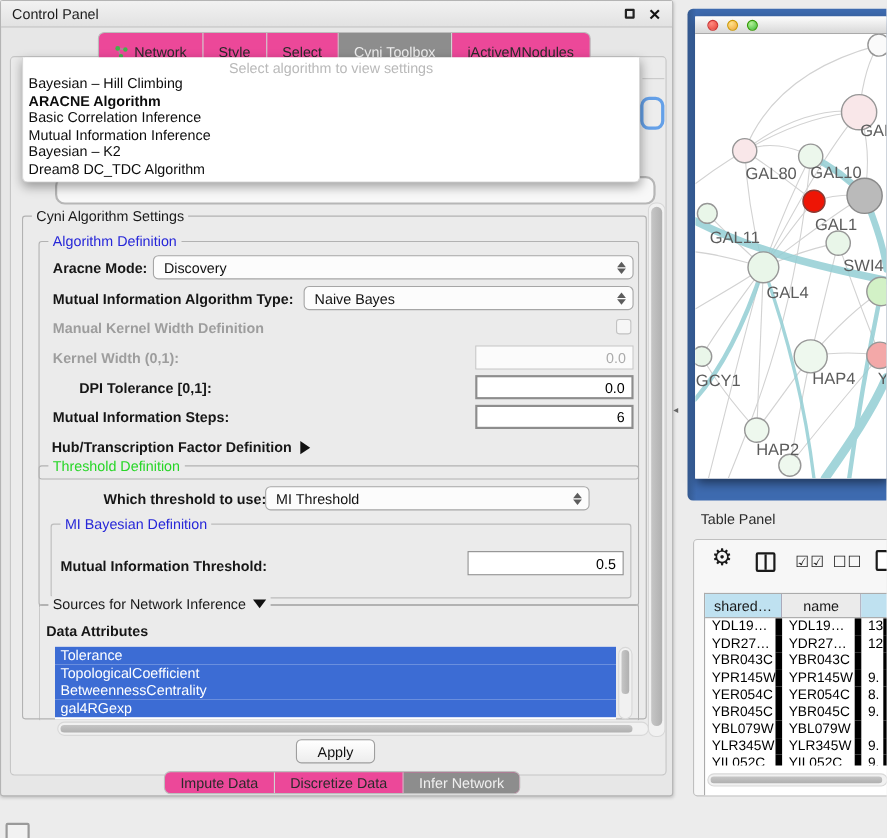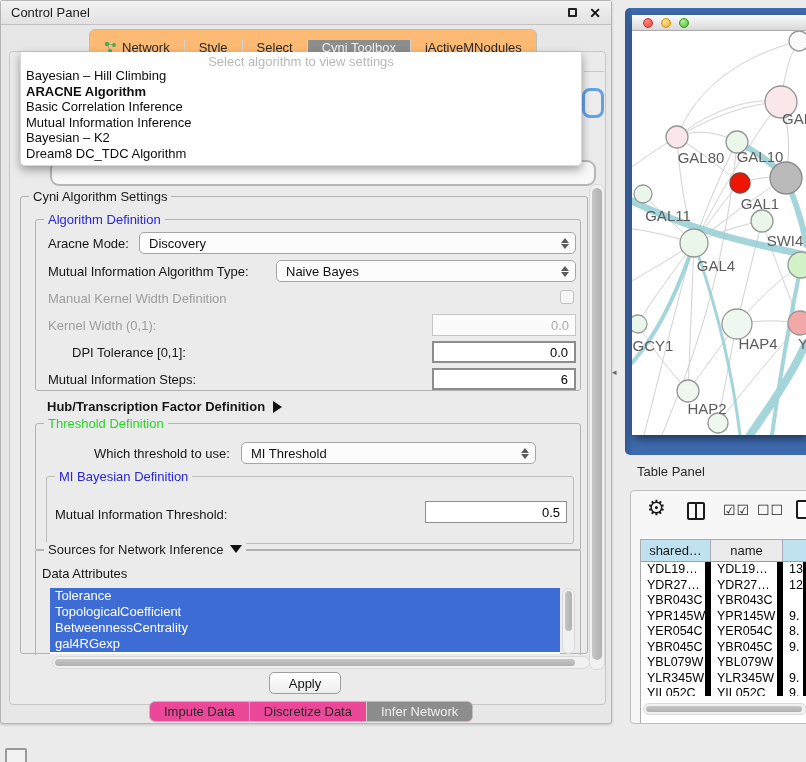"Network" .toptabs { align-items: center -> none; background: #fdba74 -> #ec4899 }
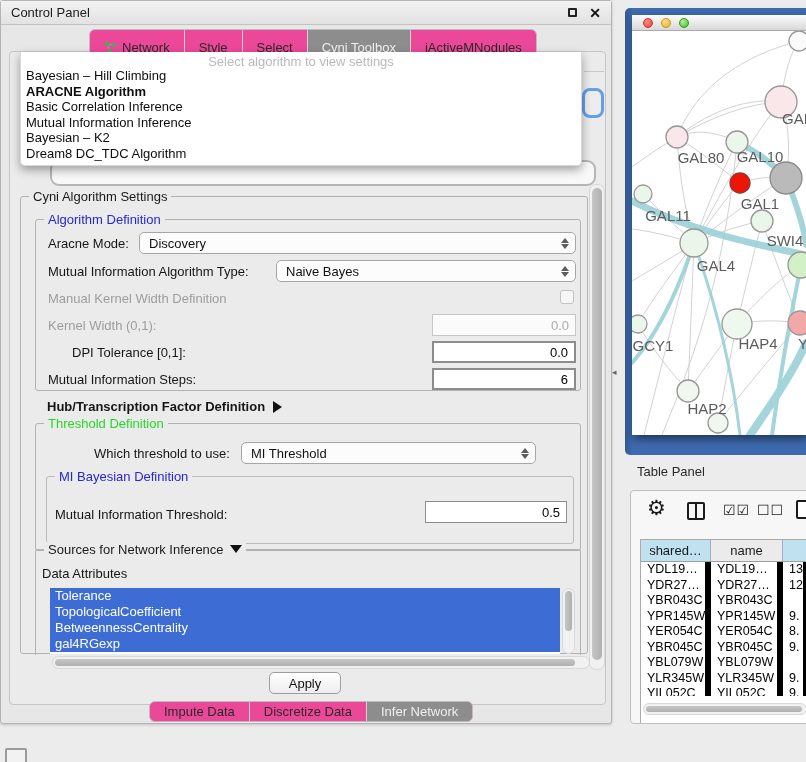"Algorithm Definition" div.group { height: 172px -> 217px }
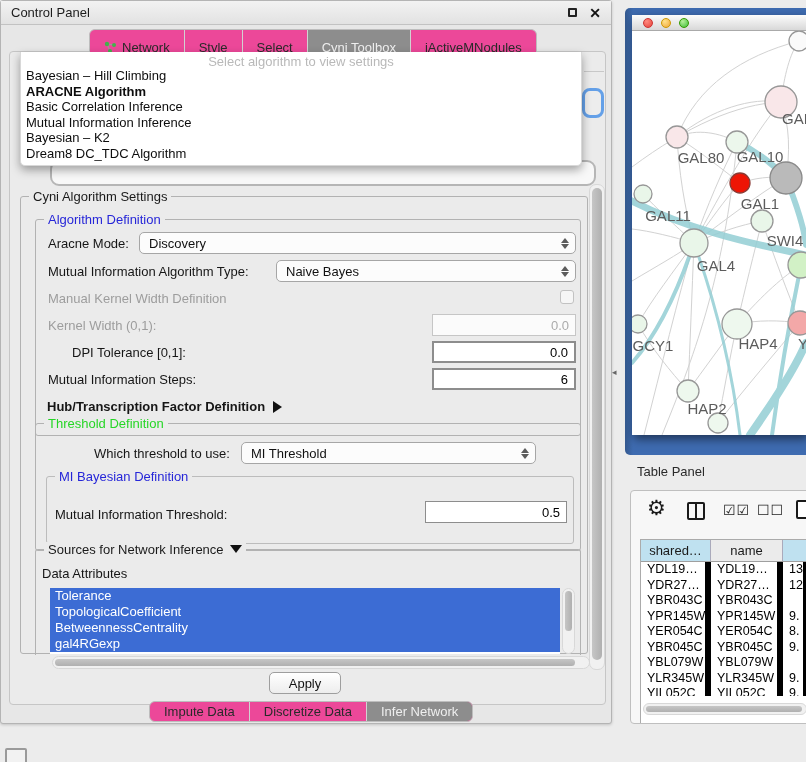"Aracne Mode:" .lbl { font-weight: normal -> bold }
